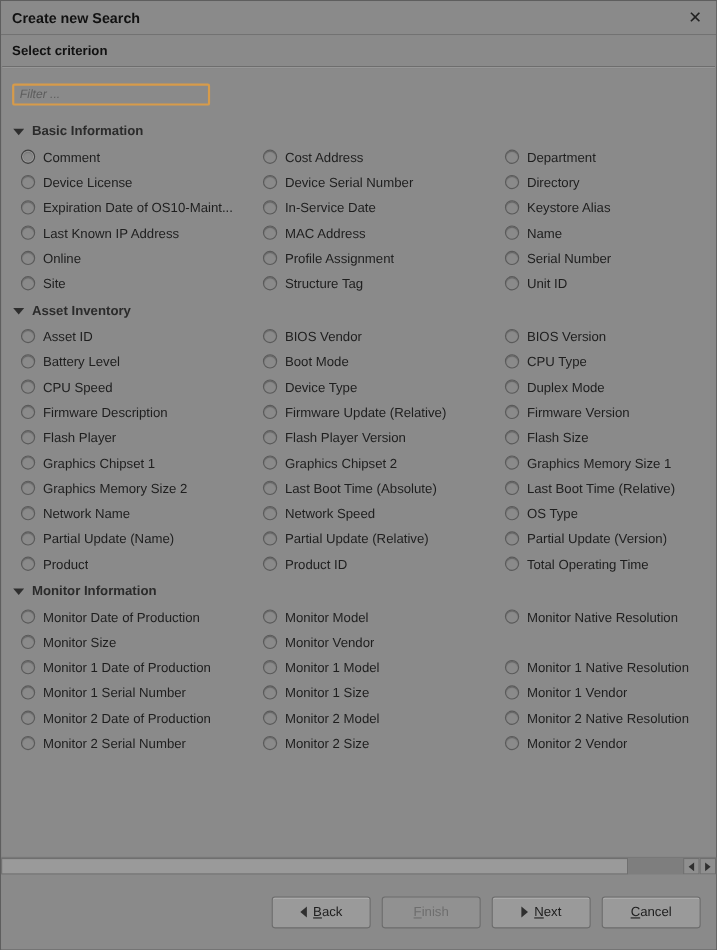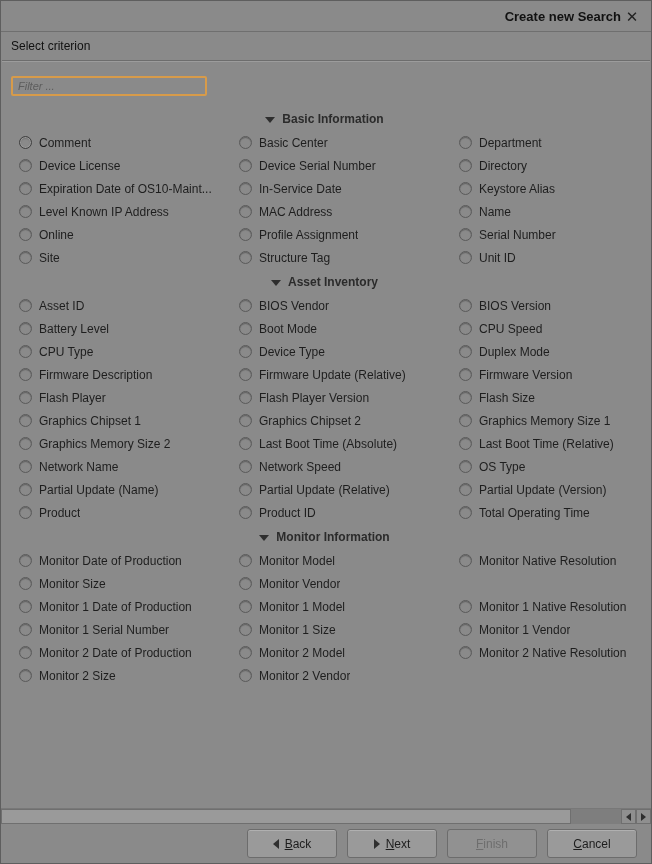"Create new Search" .titlebar { text-align: right -> none }
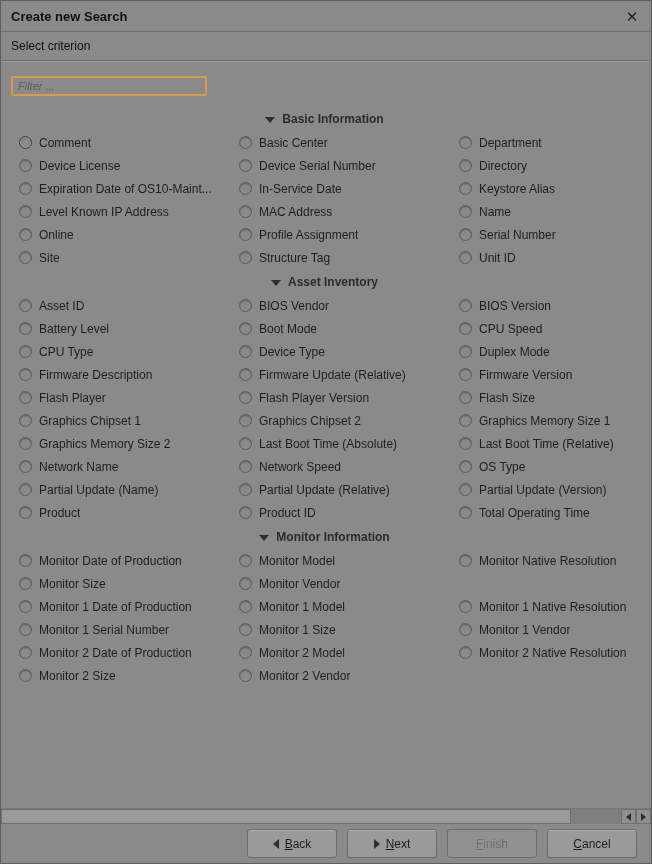"Select criterion" .subheader .subtitle { font-weight: normal -> bold }
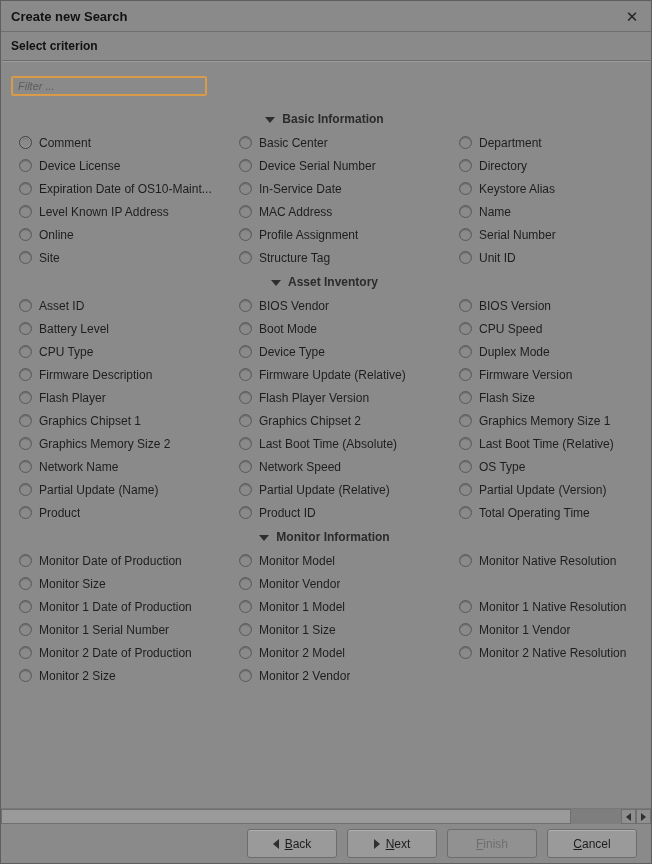"Filter ..." .filter-input { width: 196px -> 180px }
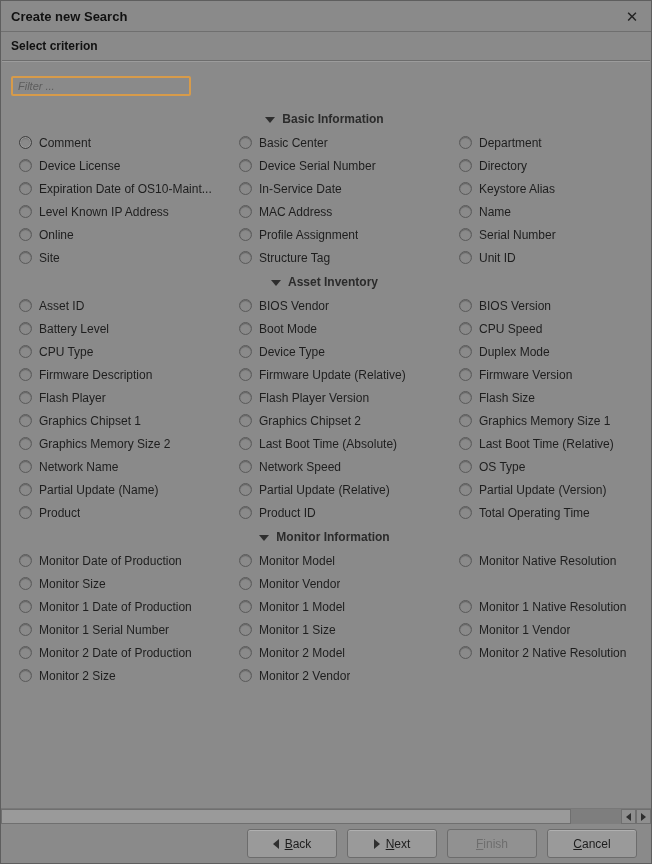"Basic Information" .group-header { justify-content: center -> none }
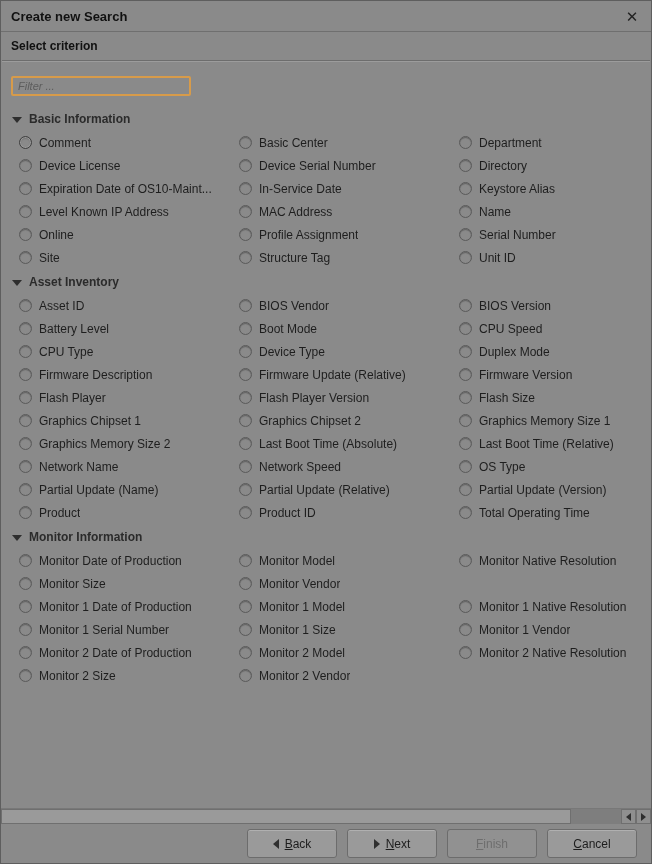"Basic Center" span.opt-label { text: Basic Center -> Cost Address }
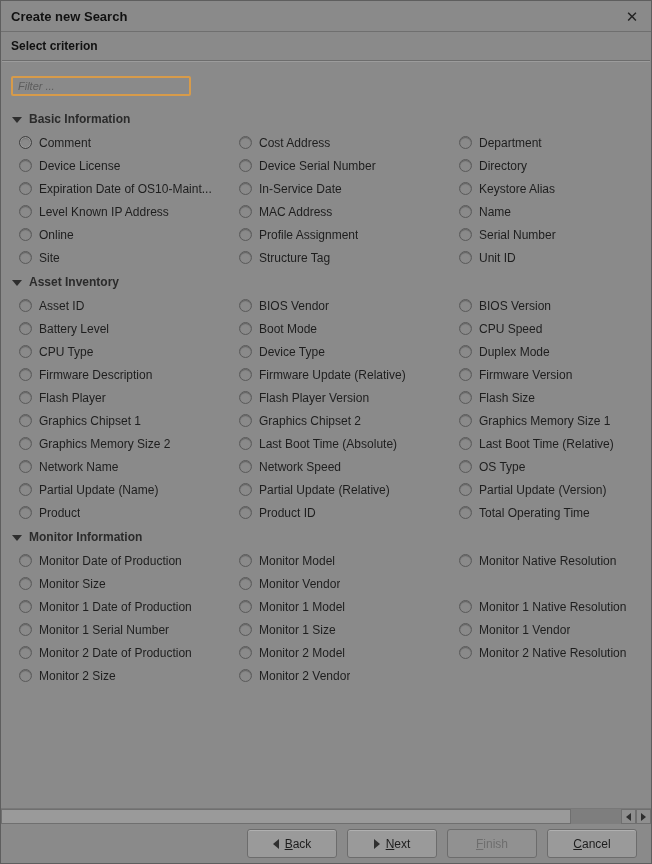"Level Known IP Address" span.opt-label { text: Level -> Last }
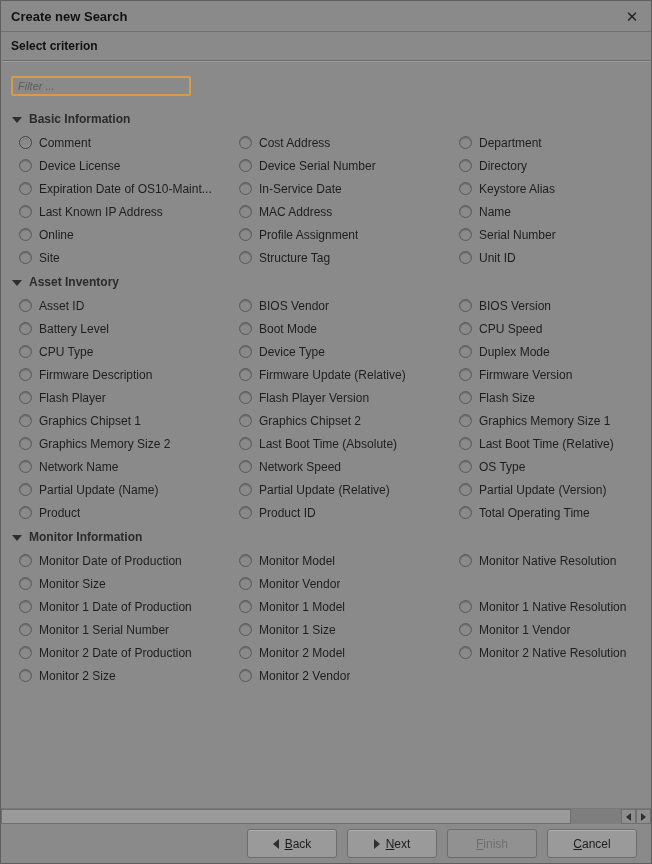"CPU Speed" div.opt { order: before "CPU Type" -> after "CPU Type" }
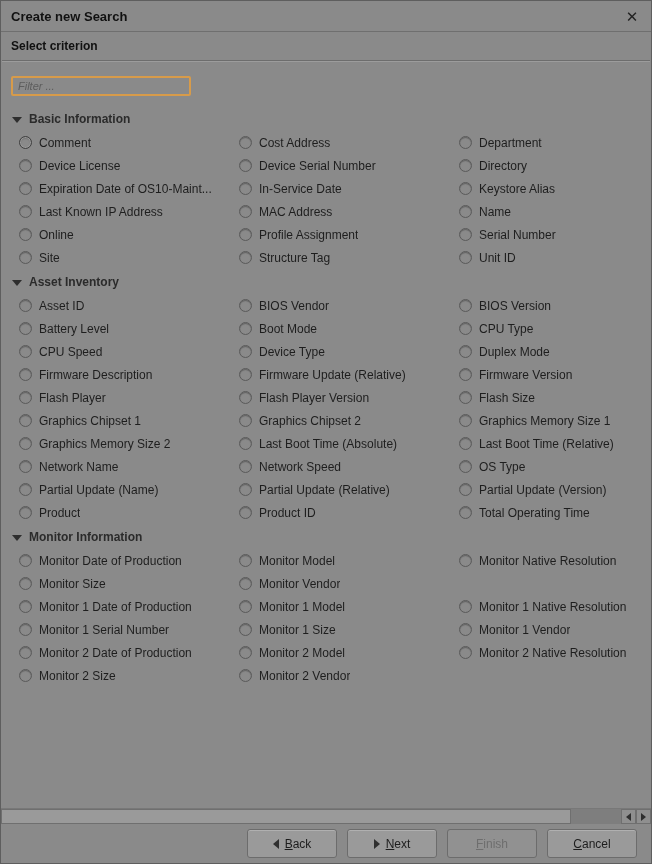"Monitor 2 Serial Number" div.opt { html: none -> <div> <span></span> <span>Monitor 2 Serial Number</span> </div> }
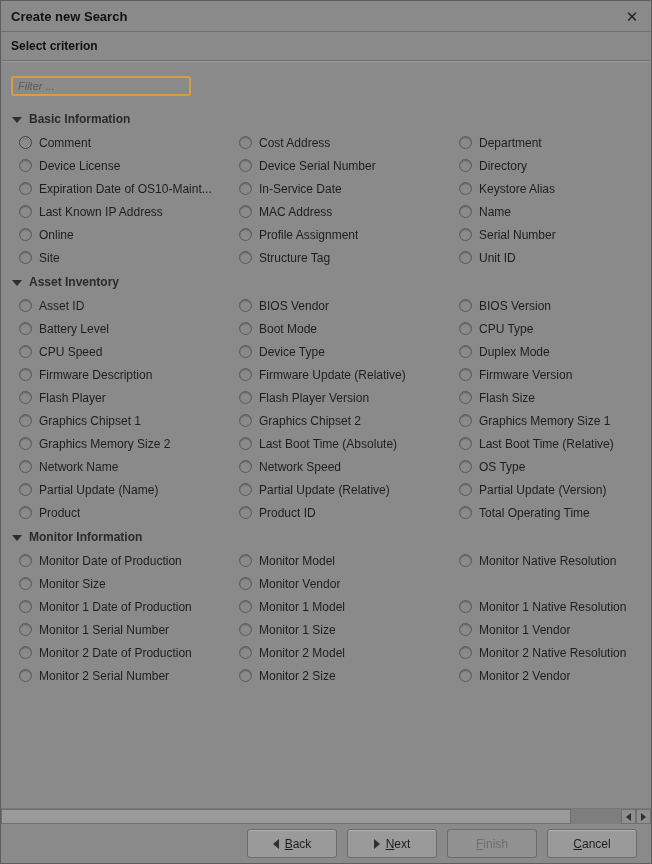"Back" .footer { height: 39px -> 68px }
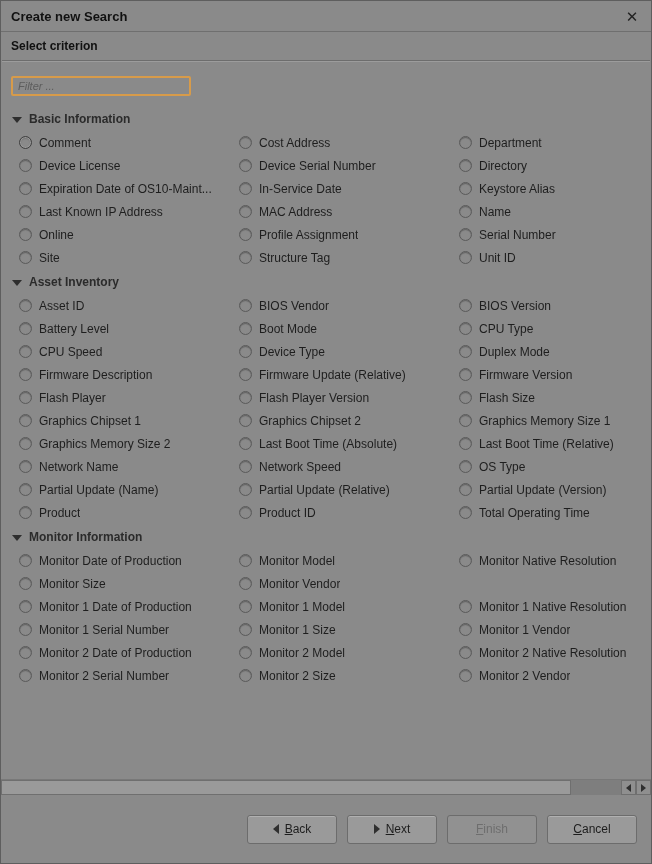"Next" div.btn { order: before "Finish" -> after "Finish" }
